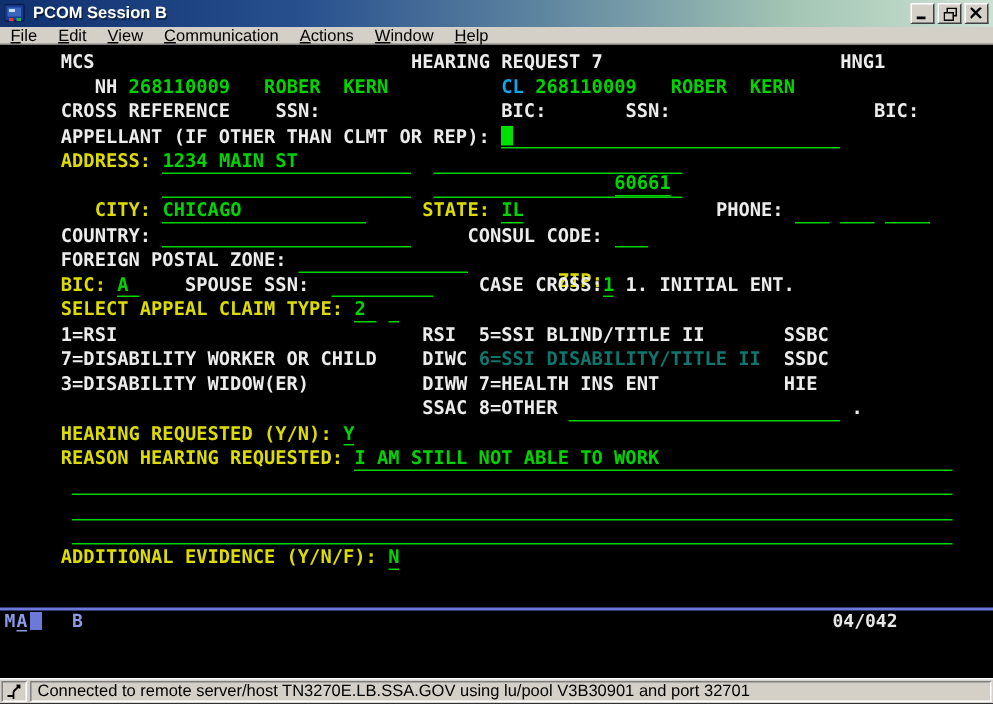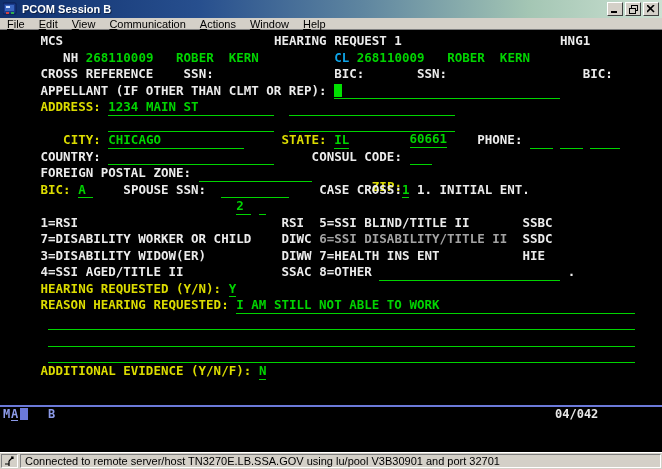"HEARING REQUEST 1" div.tseg { text: 1 -> 7 }
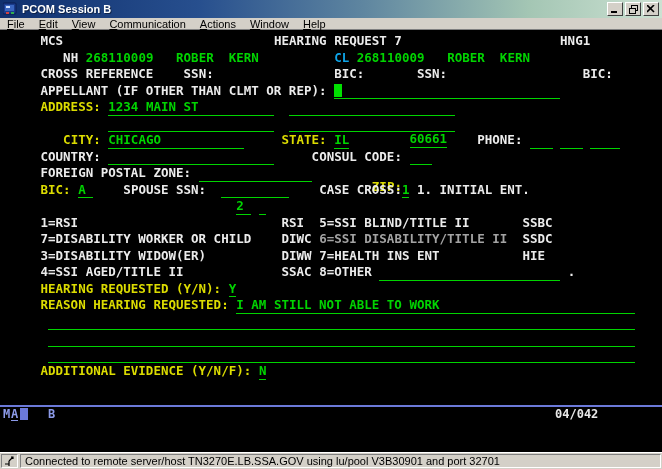"60661" div.tseg { top: 100px -> 83px }
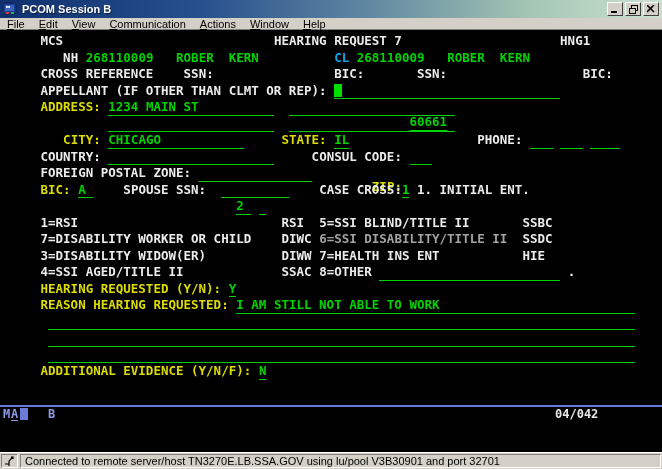"SELECT APPEAL CLAIM TYPE:" div.tseg { html: none -> <div>SELECT APPEAL CLAIM TYPE:</div> }
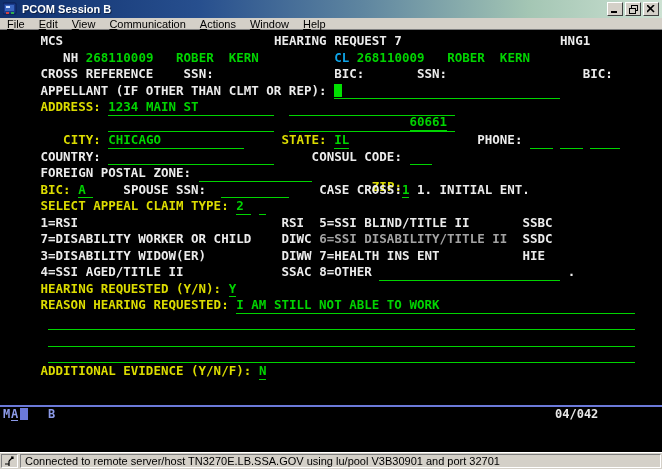"6=SSI DISABILITY/TITLE II" div.tseg { color: #a3a3a3 -> #0f766e }
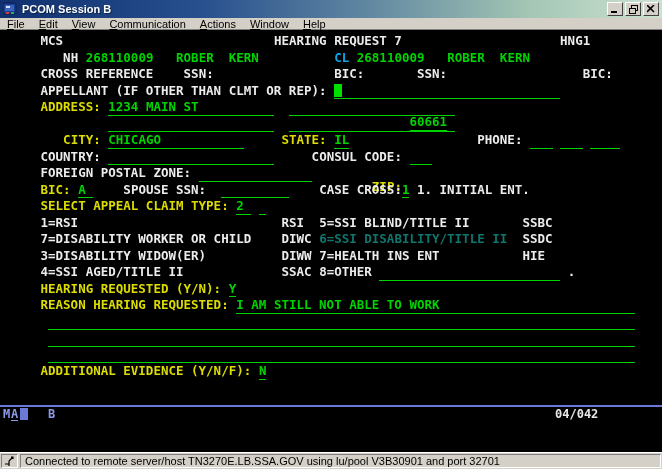"4=SSI AGED/TITLE II" div.tseg { html: <div>4=SSI AGED/TITLE II</div> -> none }
